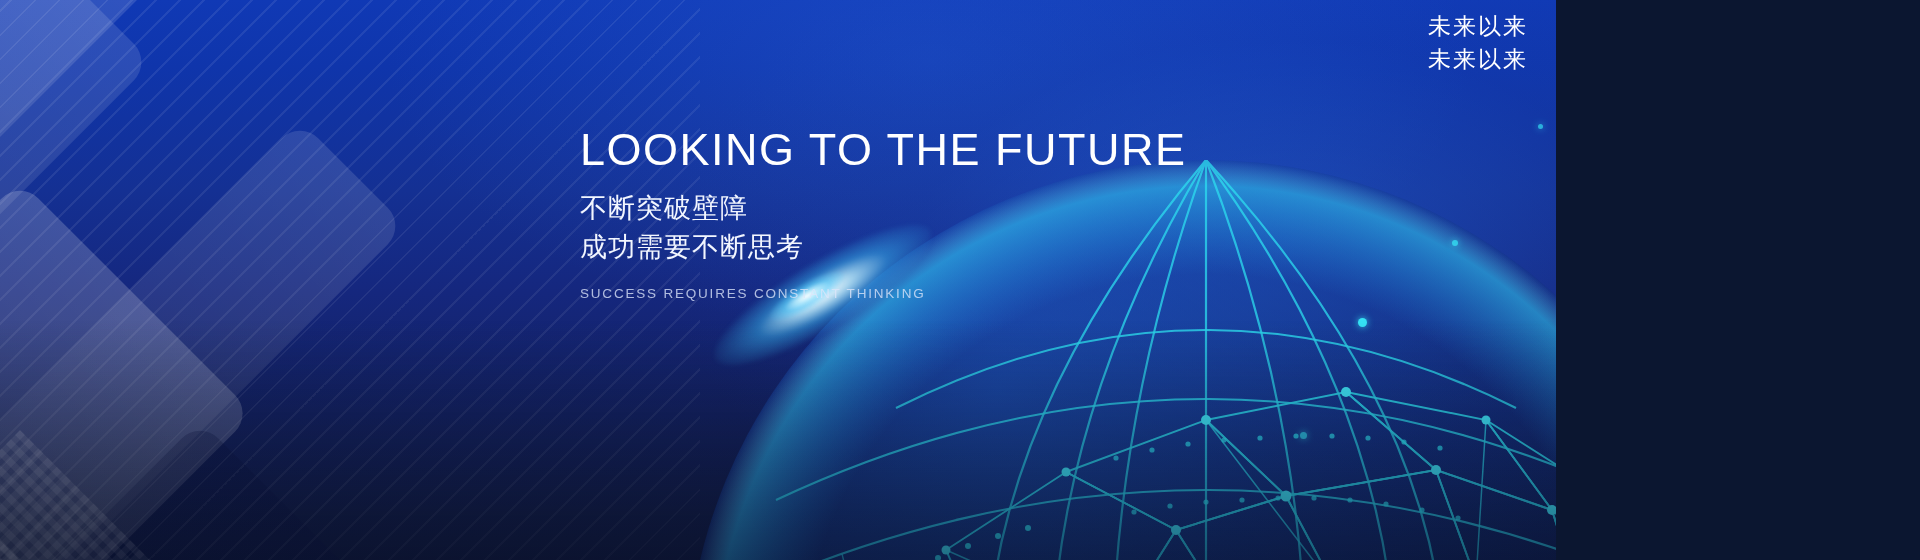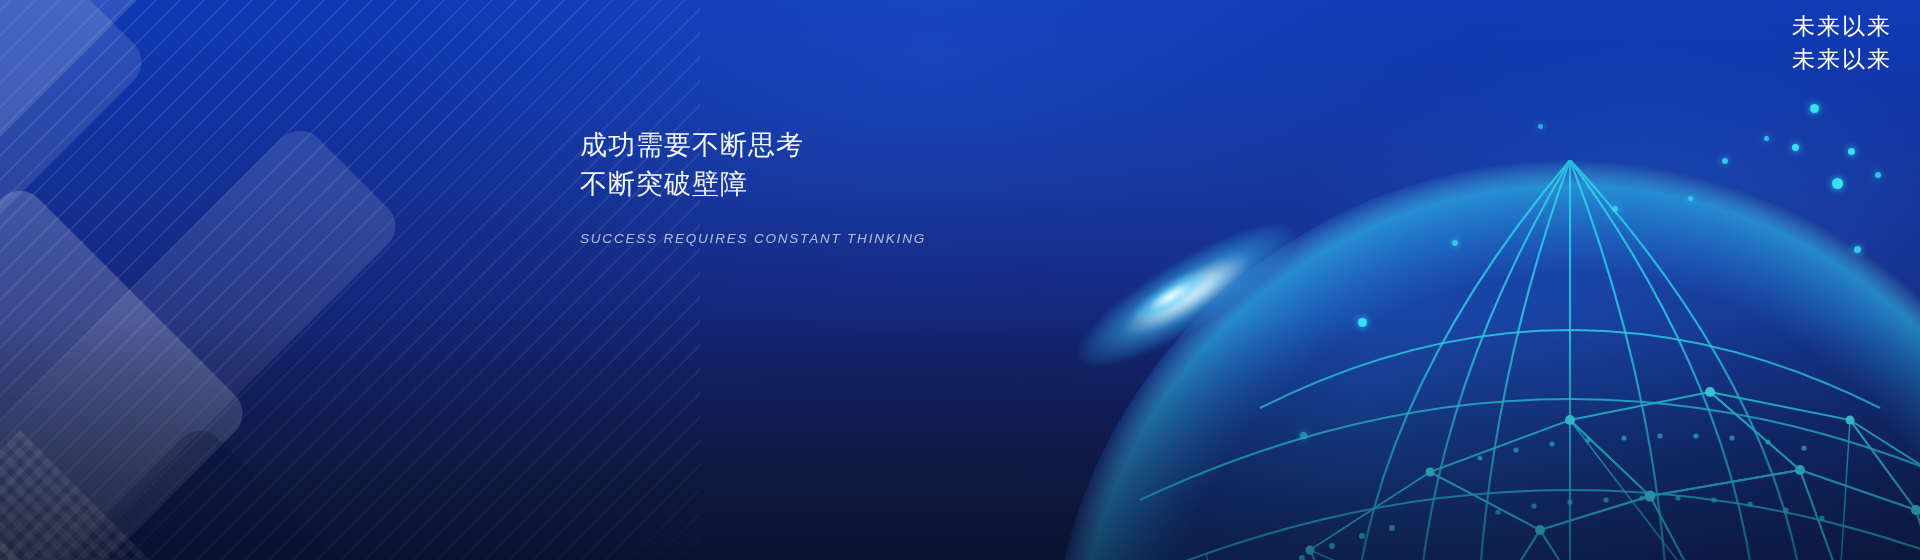"未来以来" #banner { width: 1920px -> 1556px }
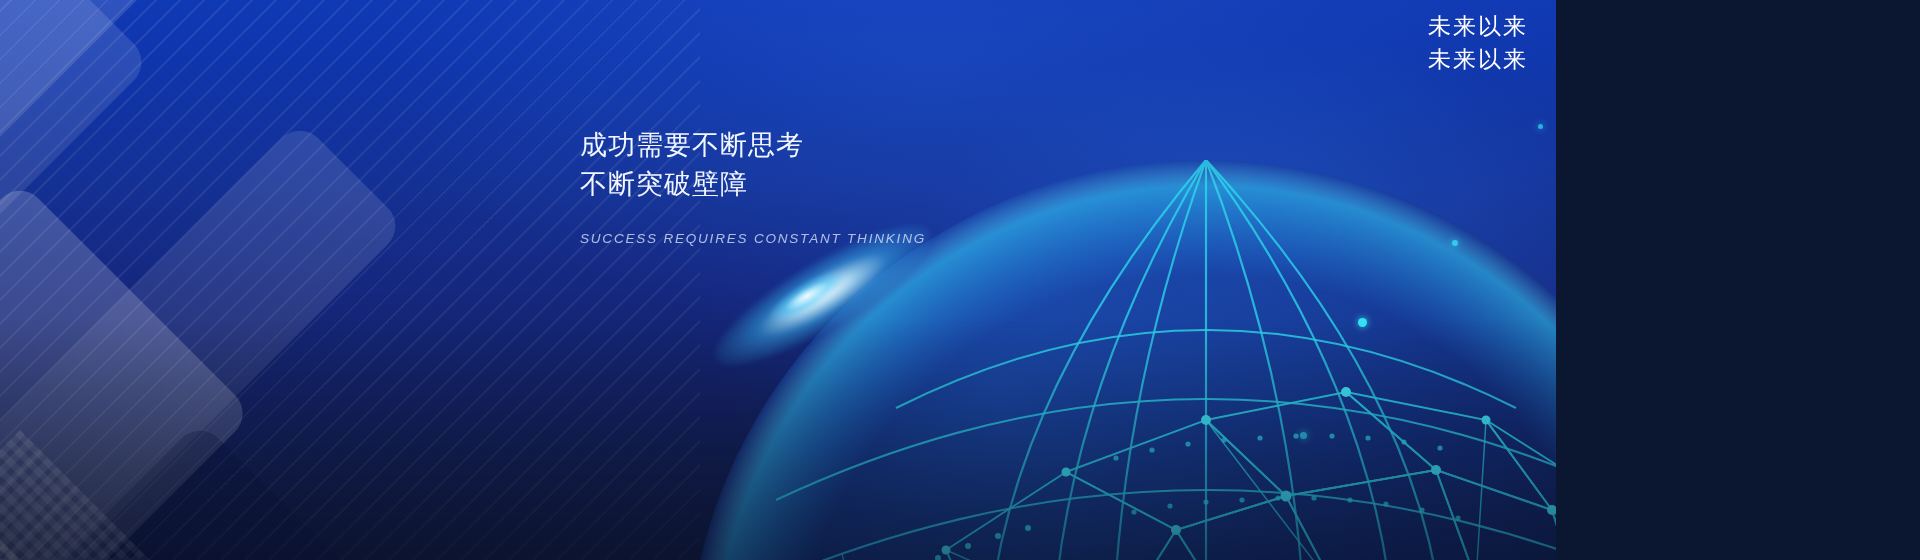"LOOKING TO THE FUTURE" div.h2 { html: none -> <div>LOOKING TO THE FUTURE</div> }
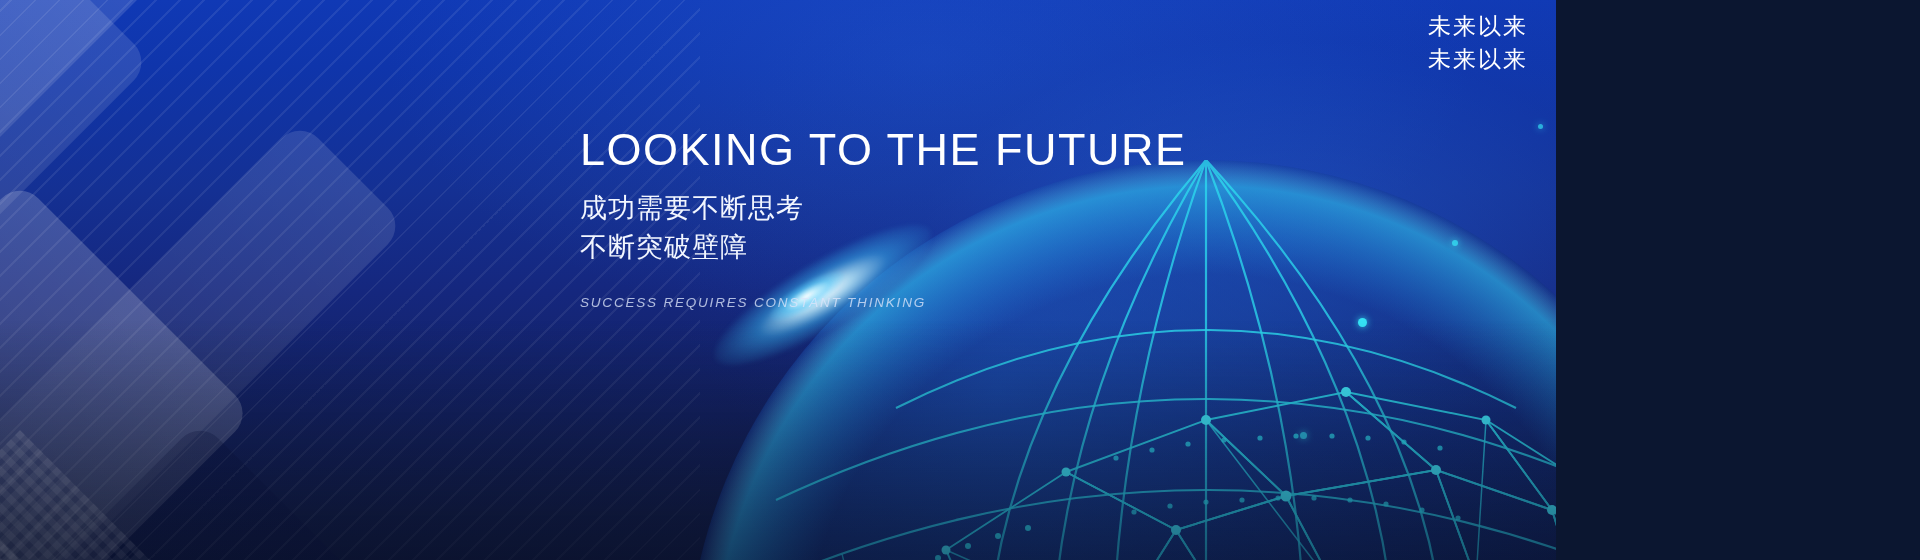"成功需要不断思考" p.cn-line { order: before "不断突破壁障" -> after "不断突破壁障" }
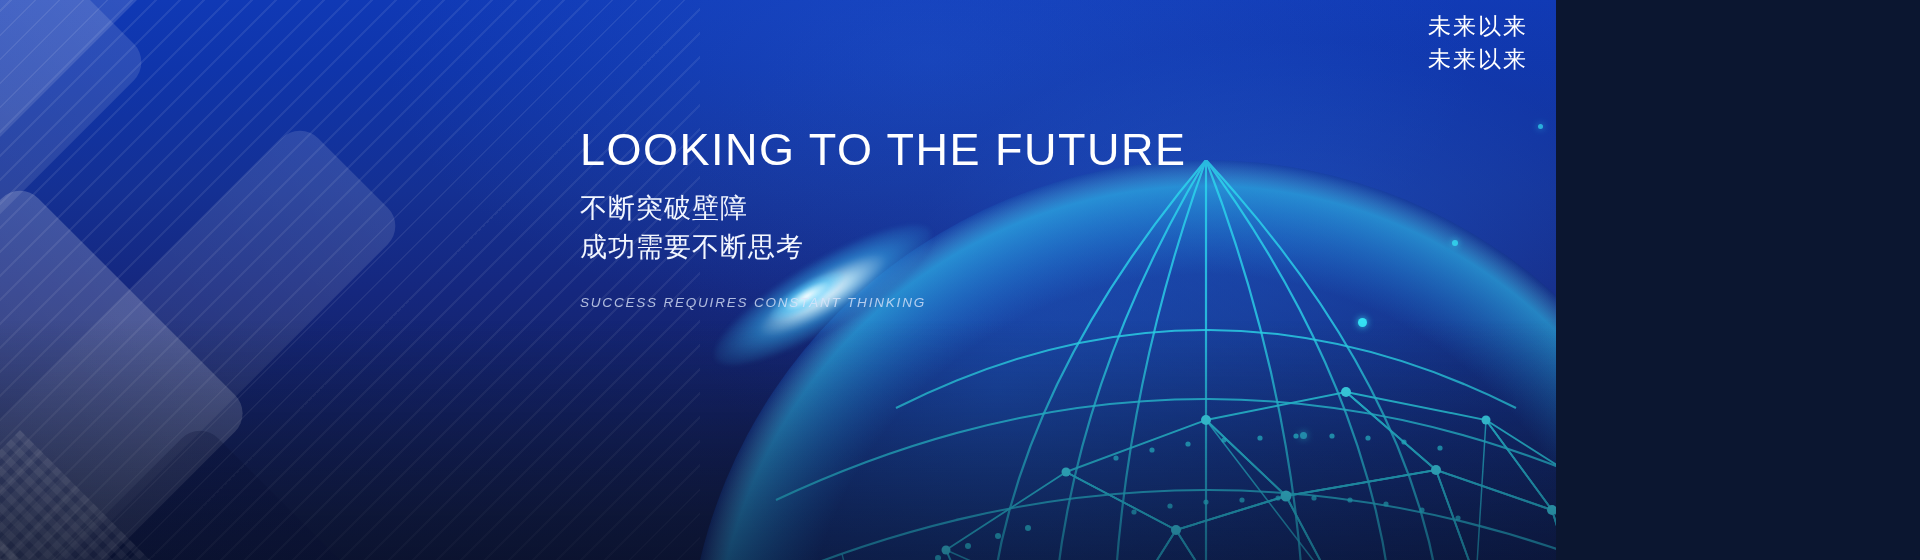"SUCCESS REQUIRES CONSTANT THINKING" .en-small { font-style: italic -> none; margin-top: 21px -> 12px }
